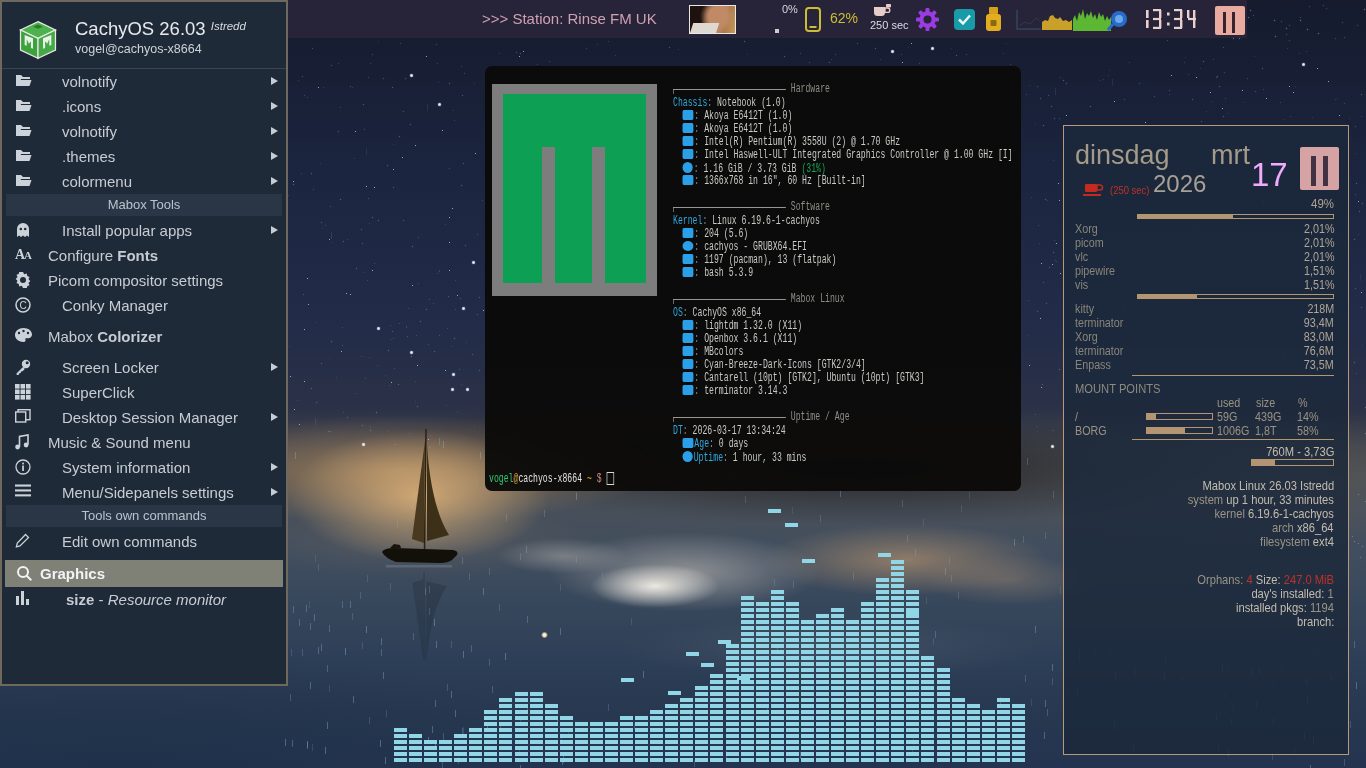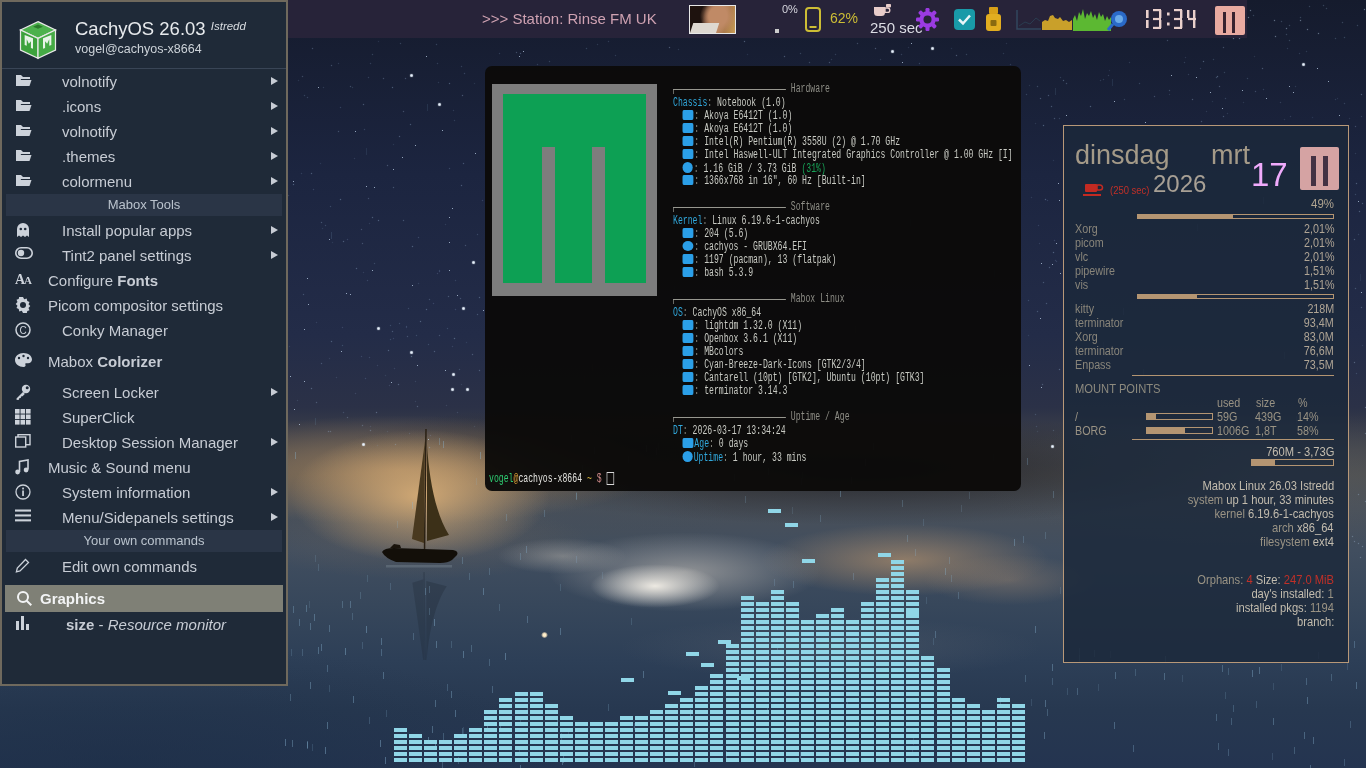"250 sec" #bar .sec { font-size: 15px -> 11px }
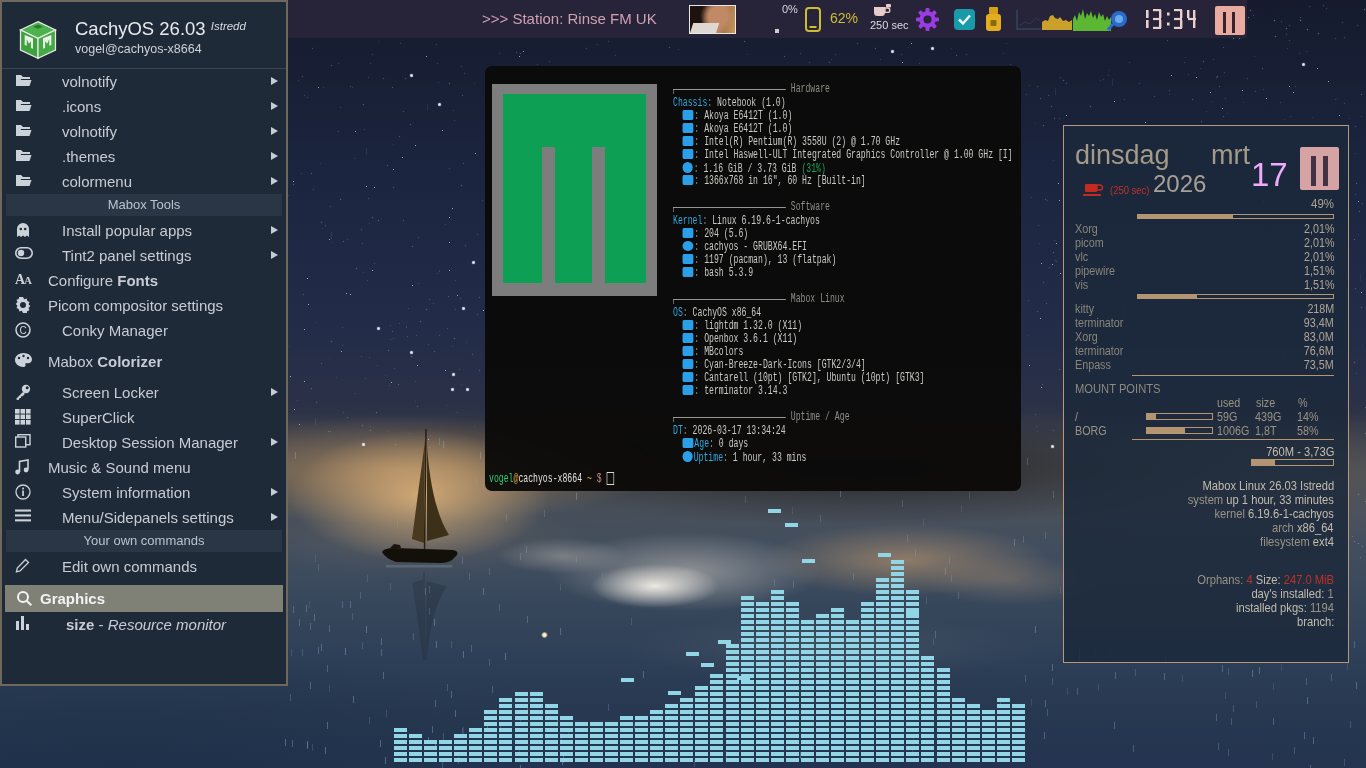"dinsdag" #conky { height: 538px -> 630px }
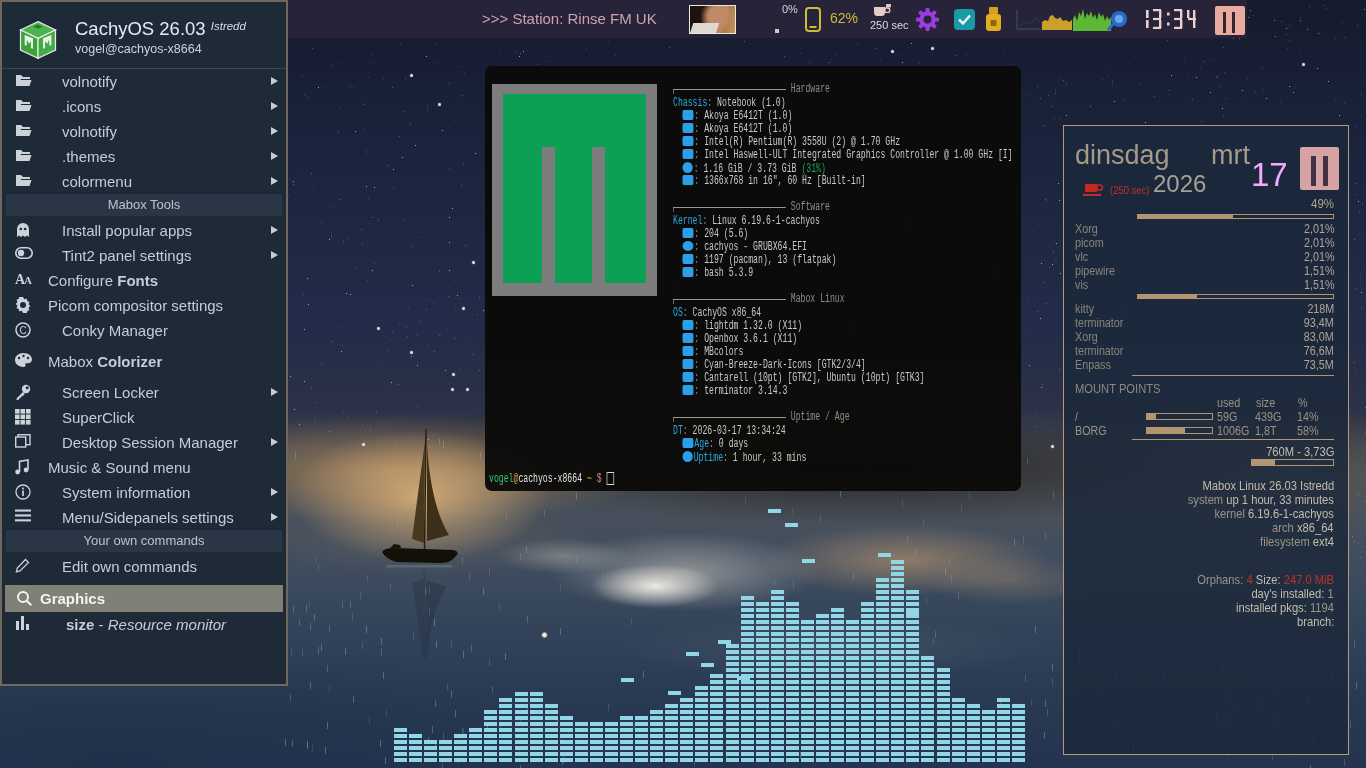"Tint2 panel settings" div.mi { html: <div><span><svg> <rect></rect> <circle></circle> </svg></span><span>Tint2 panel settings</span><span></span></div> -> none }
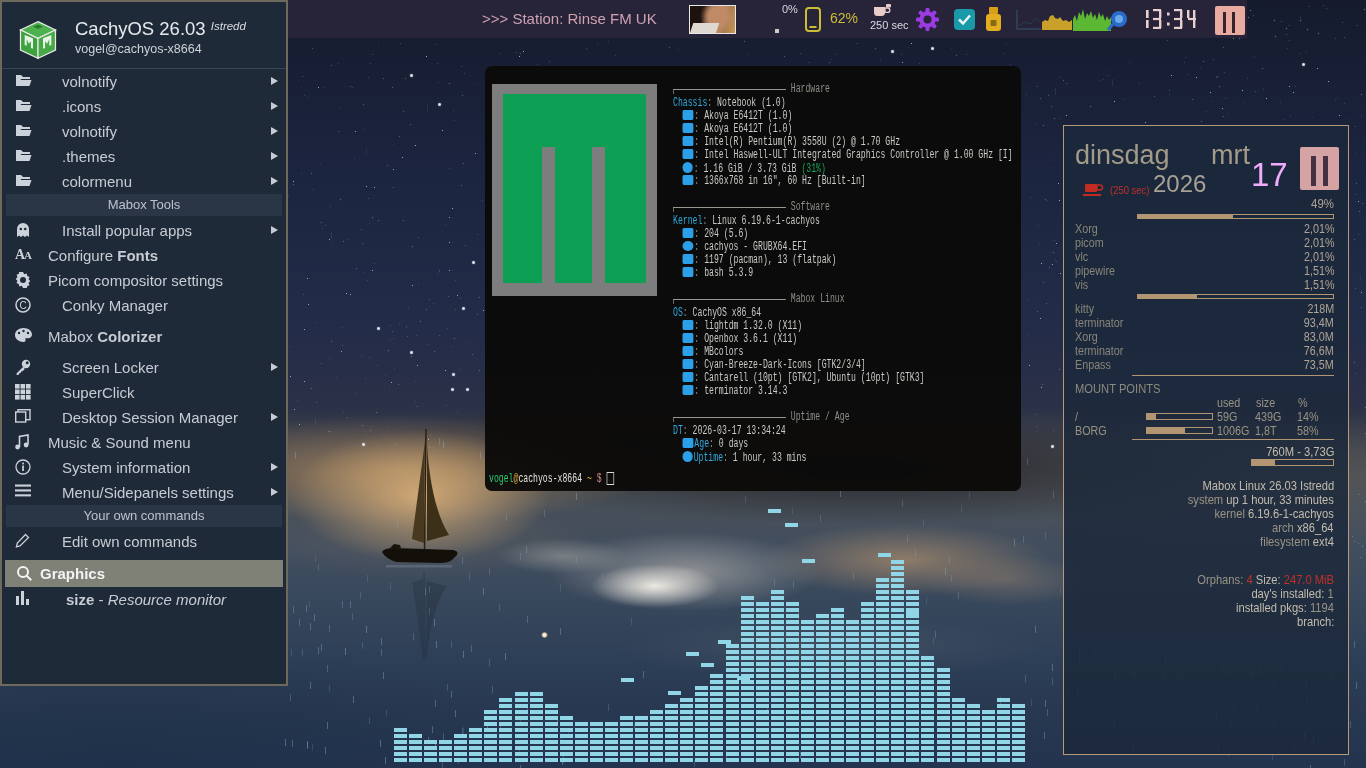"Your own commands" div.mhead { text: Your -> Tools }
